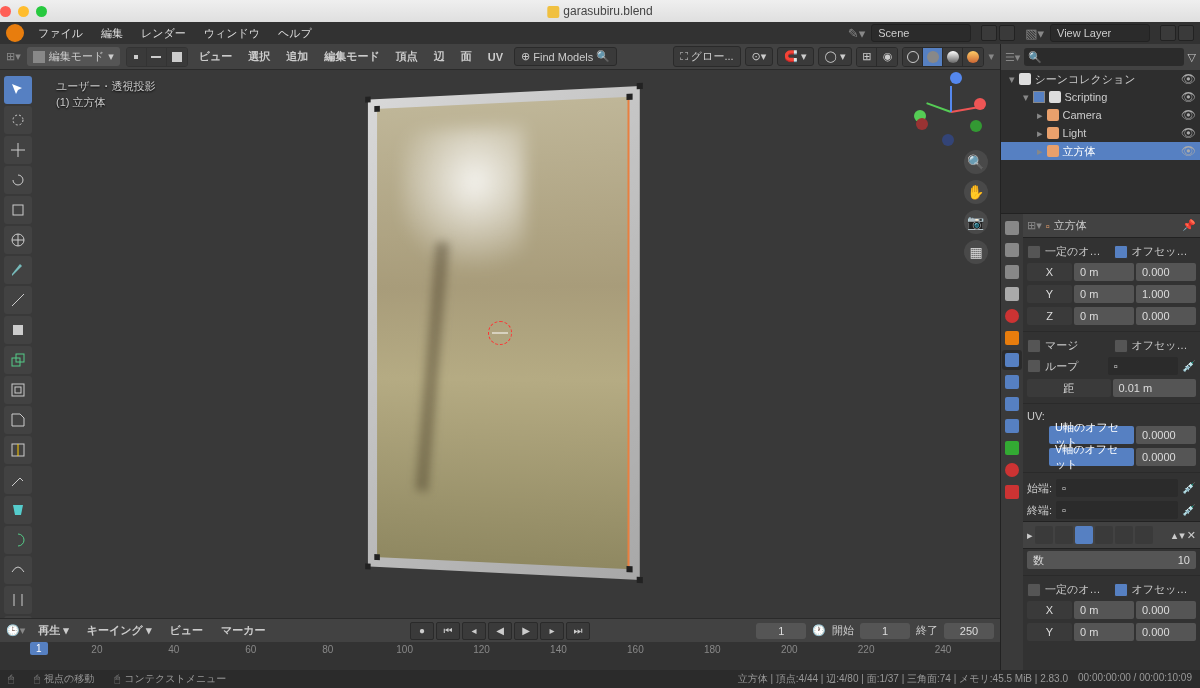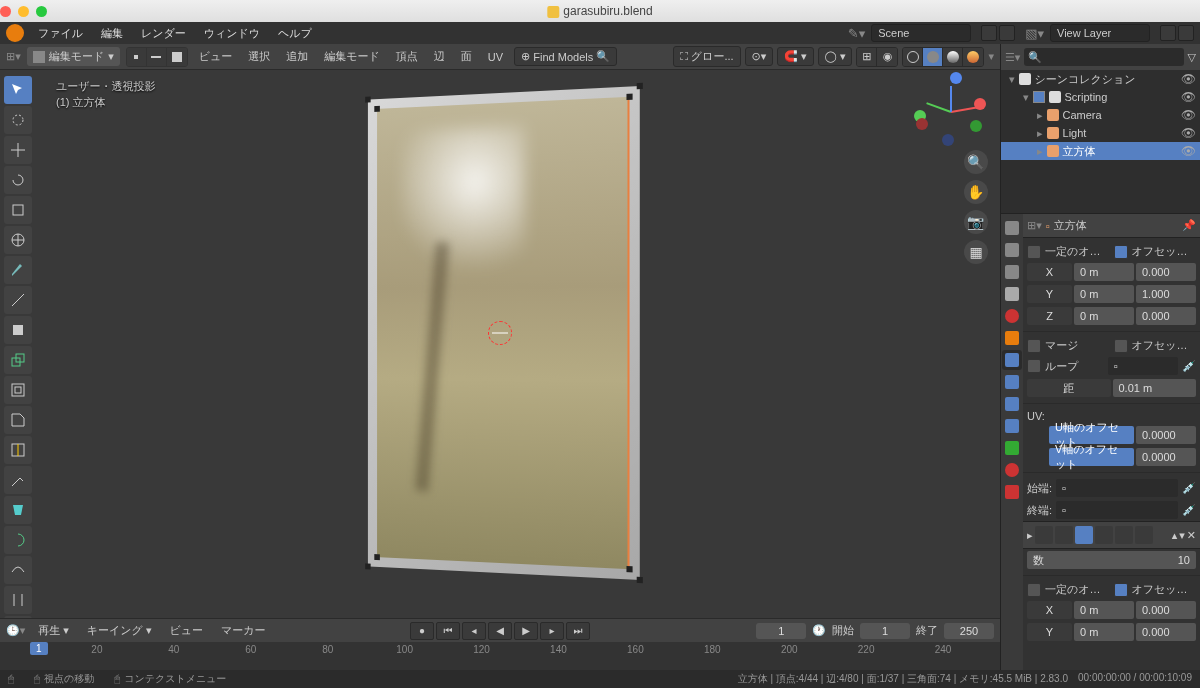"ビュー" .hdr-item { font-weight: none -> bold }
